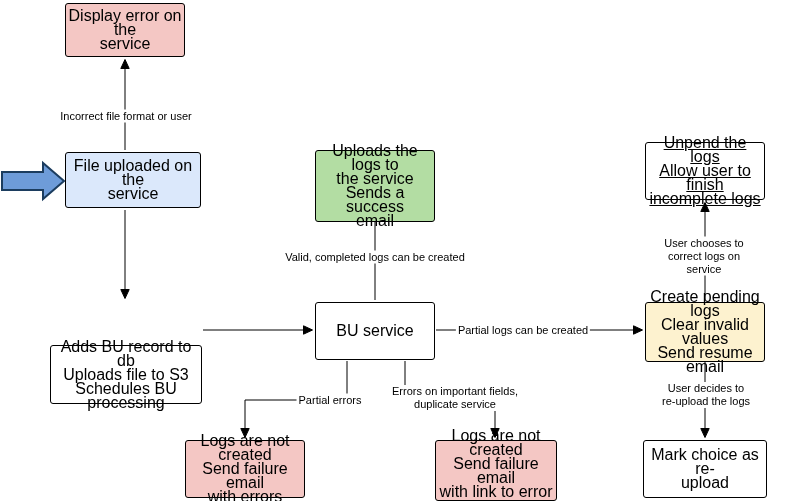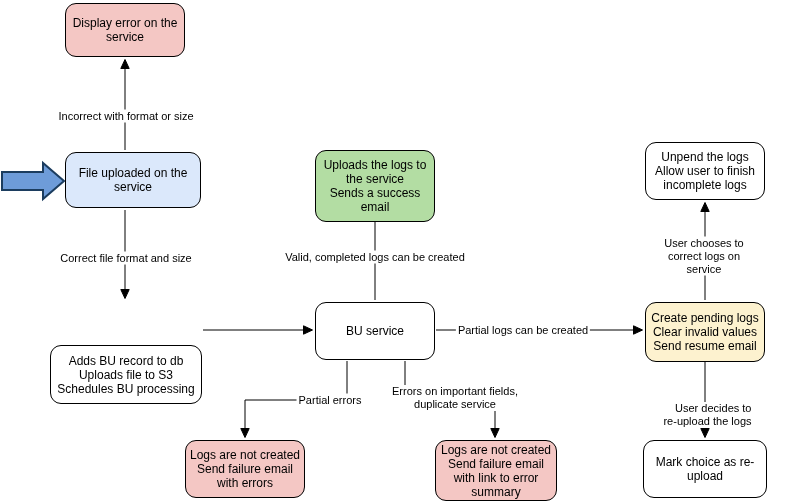"Display error on the" .node { border-radius: 11px -> 3px; font-size: 12px -> 16px }
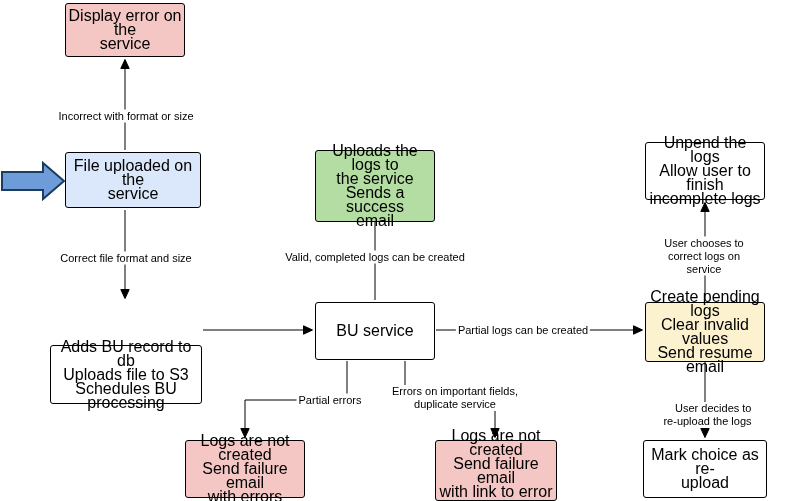"Incorrect with format or size" div.edge-label { text: with format or size -> file format or user }
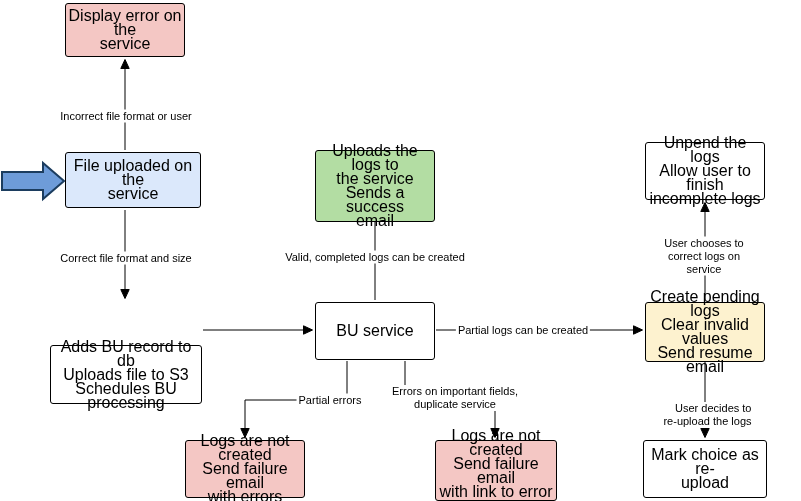"Unpend the logs" div.node { text-decoration: none -> underline }
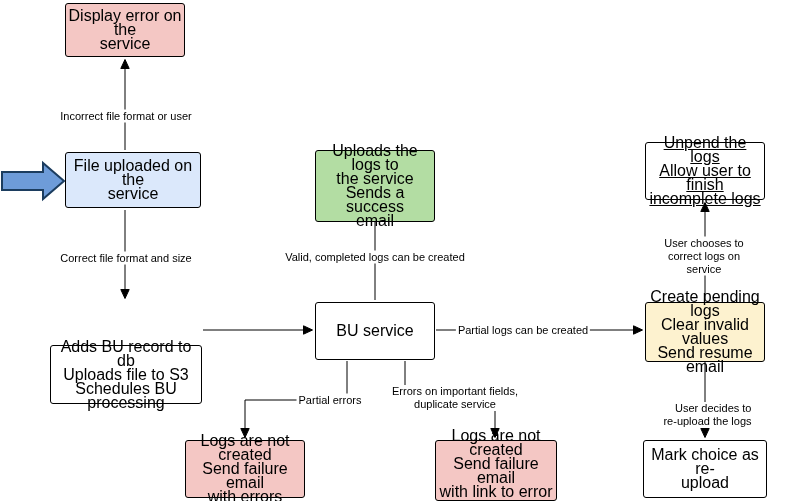"Correct file format and size" div.edge-label { html: <div>Correct file format and size</div> -> none }
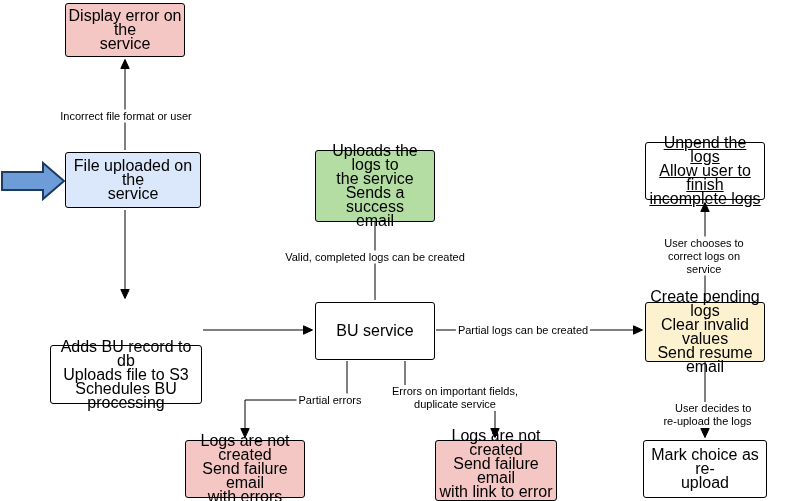"User decides to re-upload the" div.edge-label { text-align: right -> none; top: 415px -> 395px }
